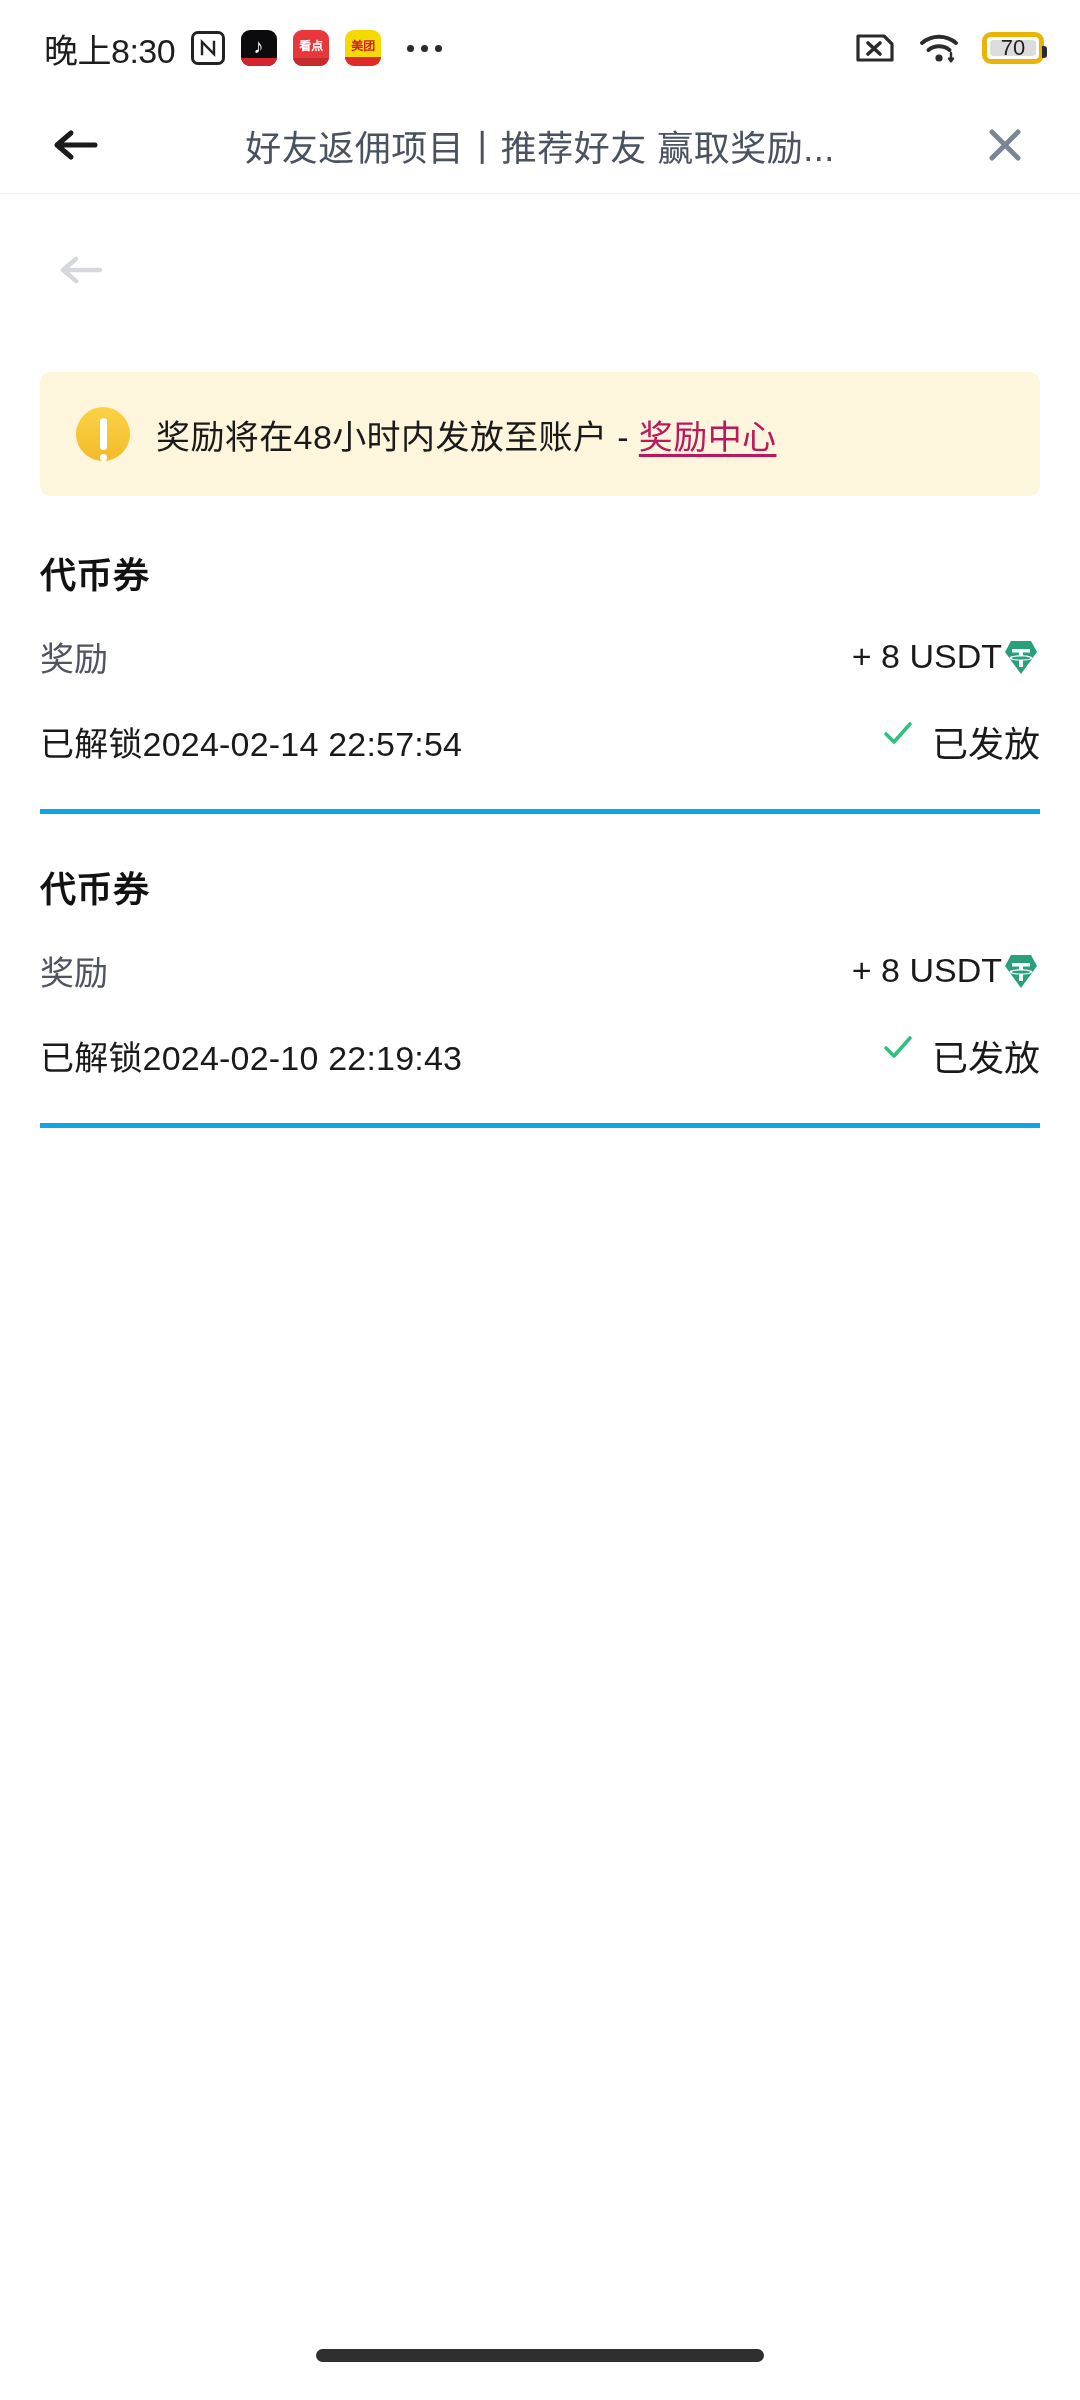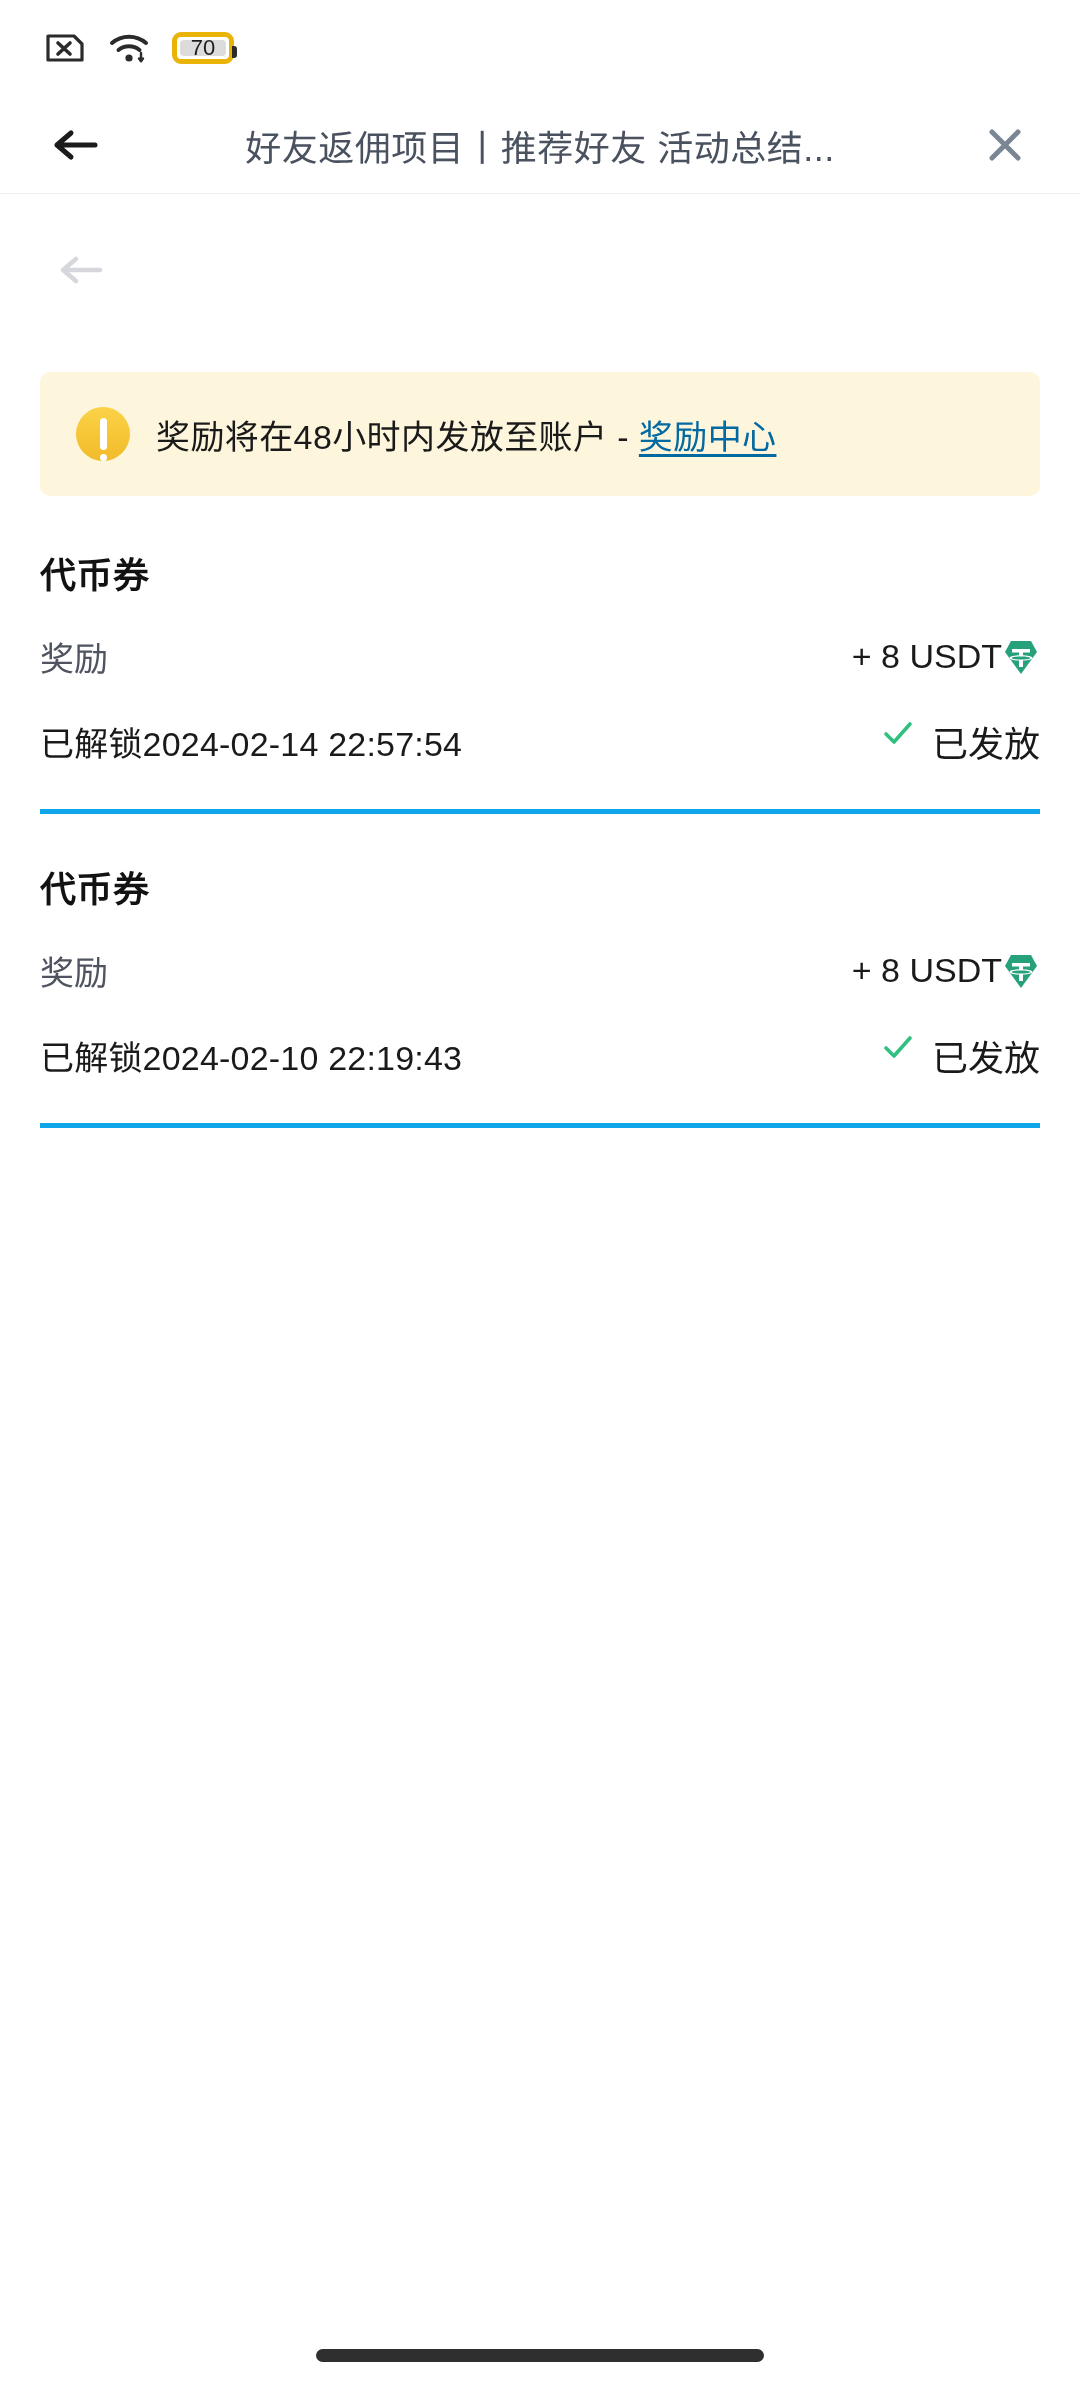"晚上8:30" div.sb-left { html: none -> <div> <span>晚上8:30</span> <span> <svg> <path></path> </svg> </span> <span> <span>♪</span> <span></span> </span> <span> <span>看点</span> <span></span> </span> <span> <span>美团</span> <span></span> </span> <span> <i></i> <i></i> <i></i> </span> </div> }
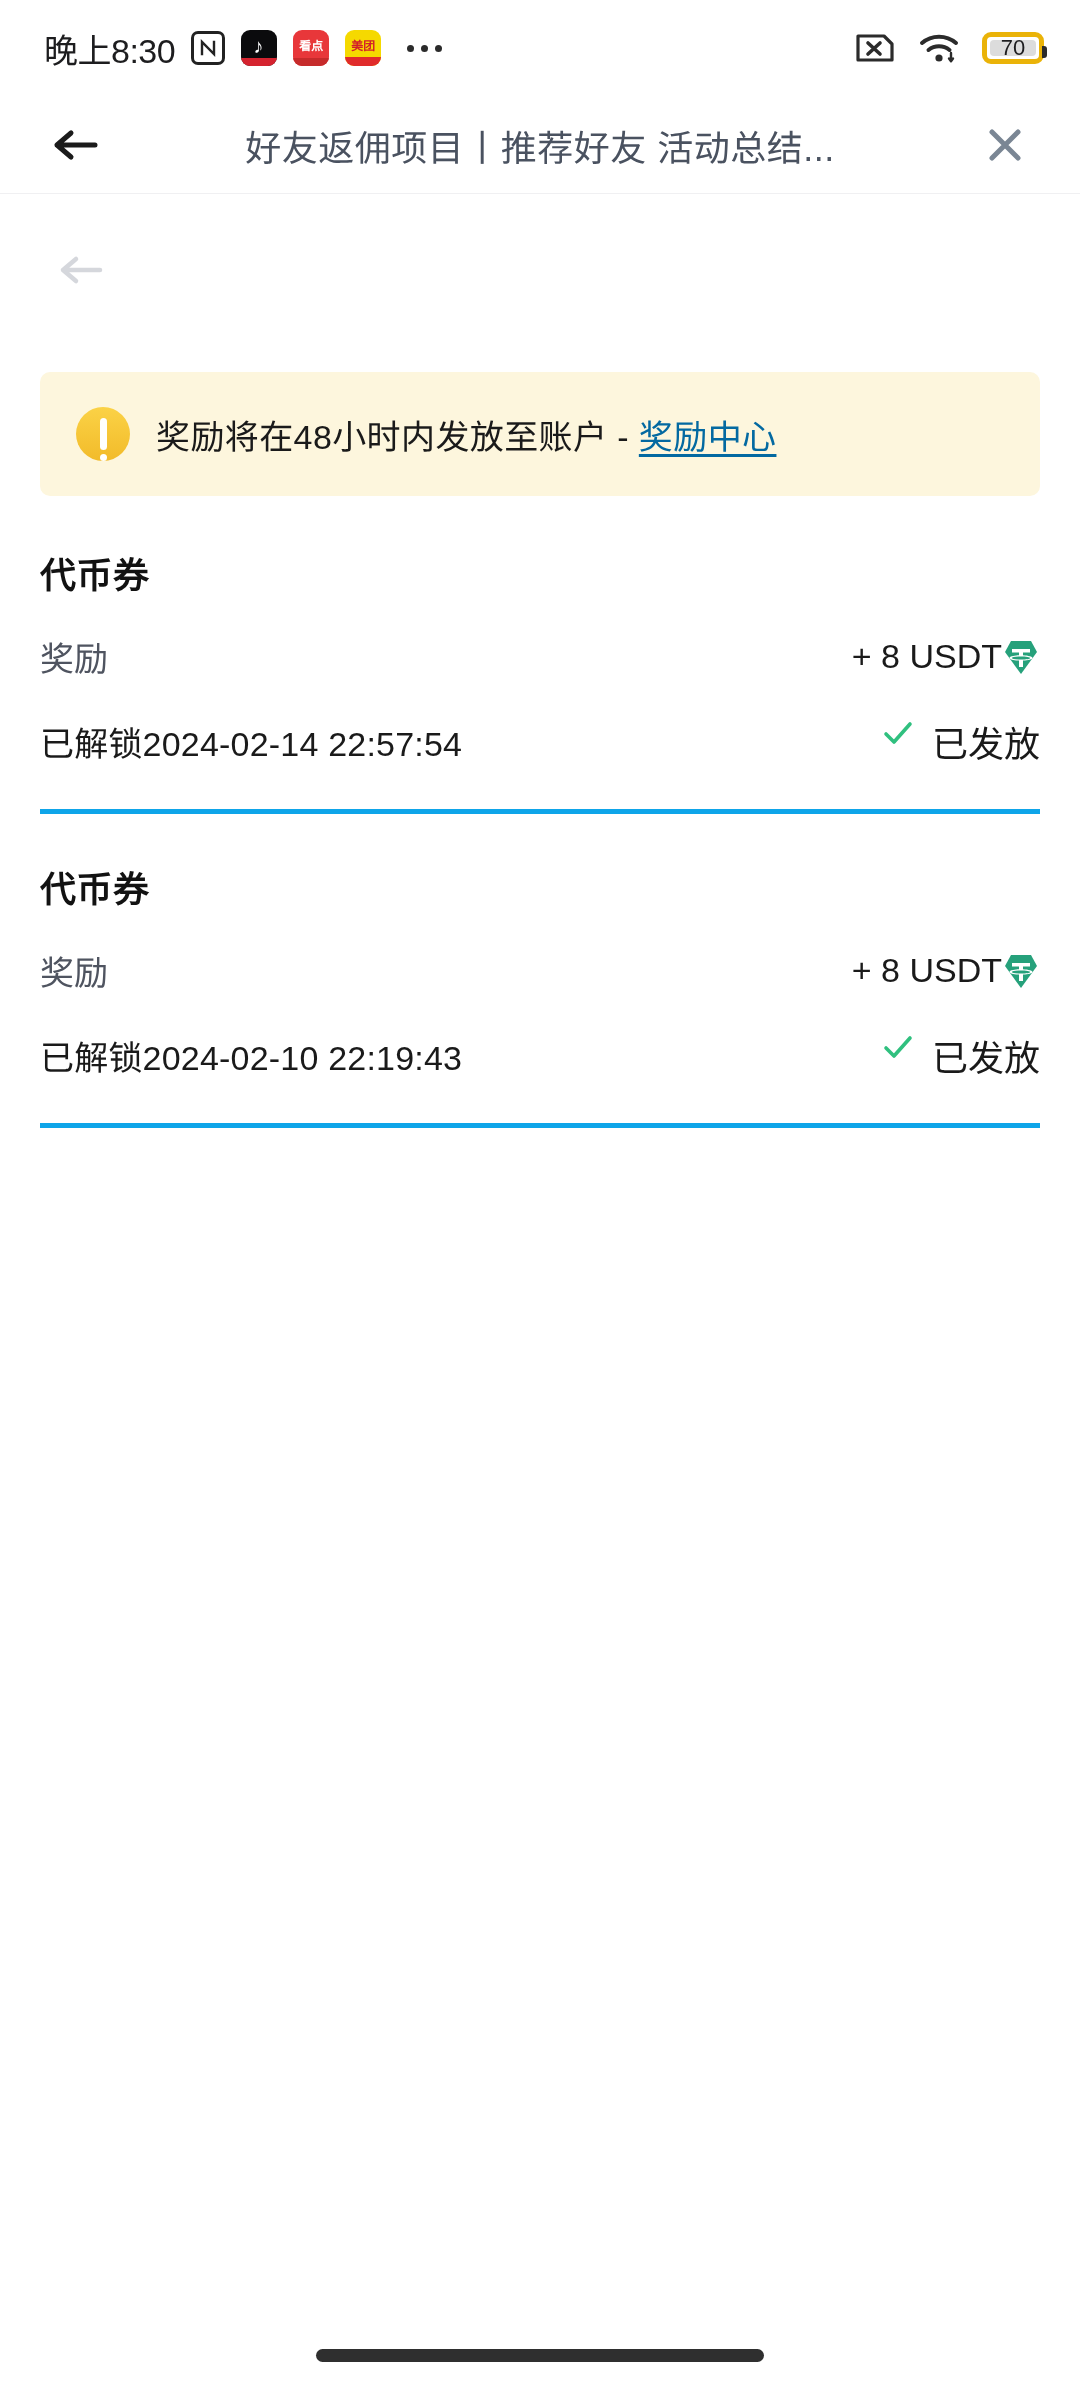"好友返佣项目丨推荐好友 活动总结..." div.nav-title { text: 活动总结 -> 赢取奖励 }
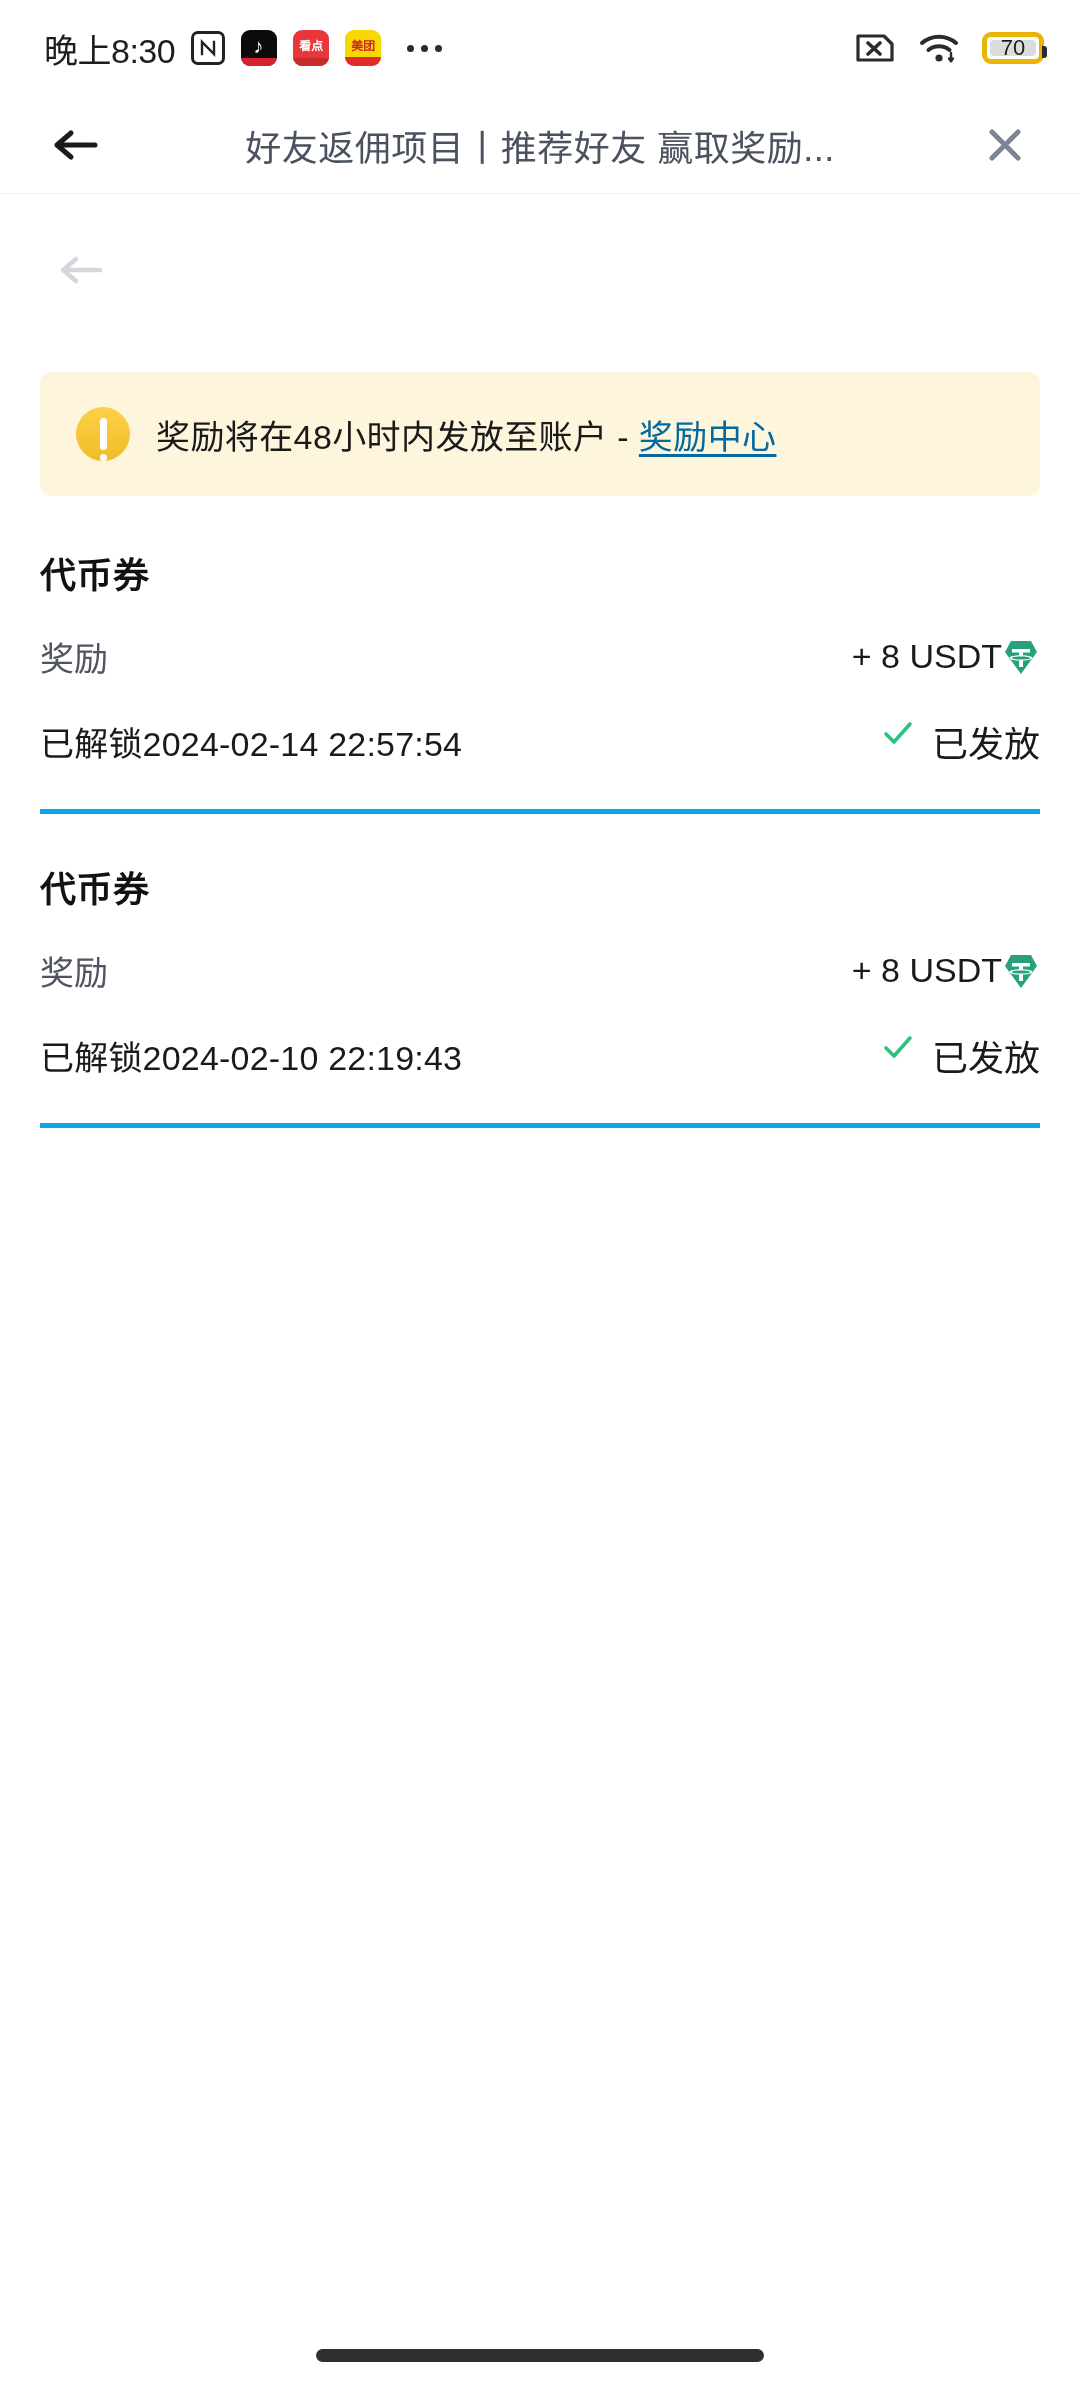"奖励中心" .notice-link { color: #0369a1 -> #be185d }
